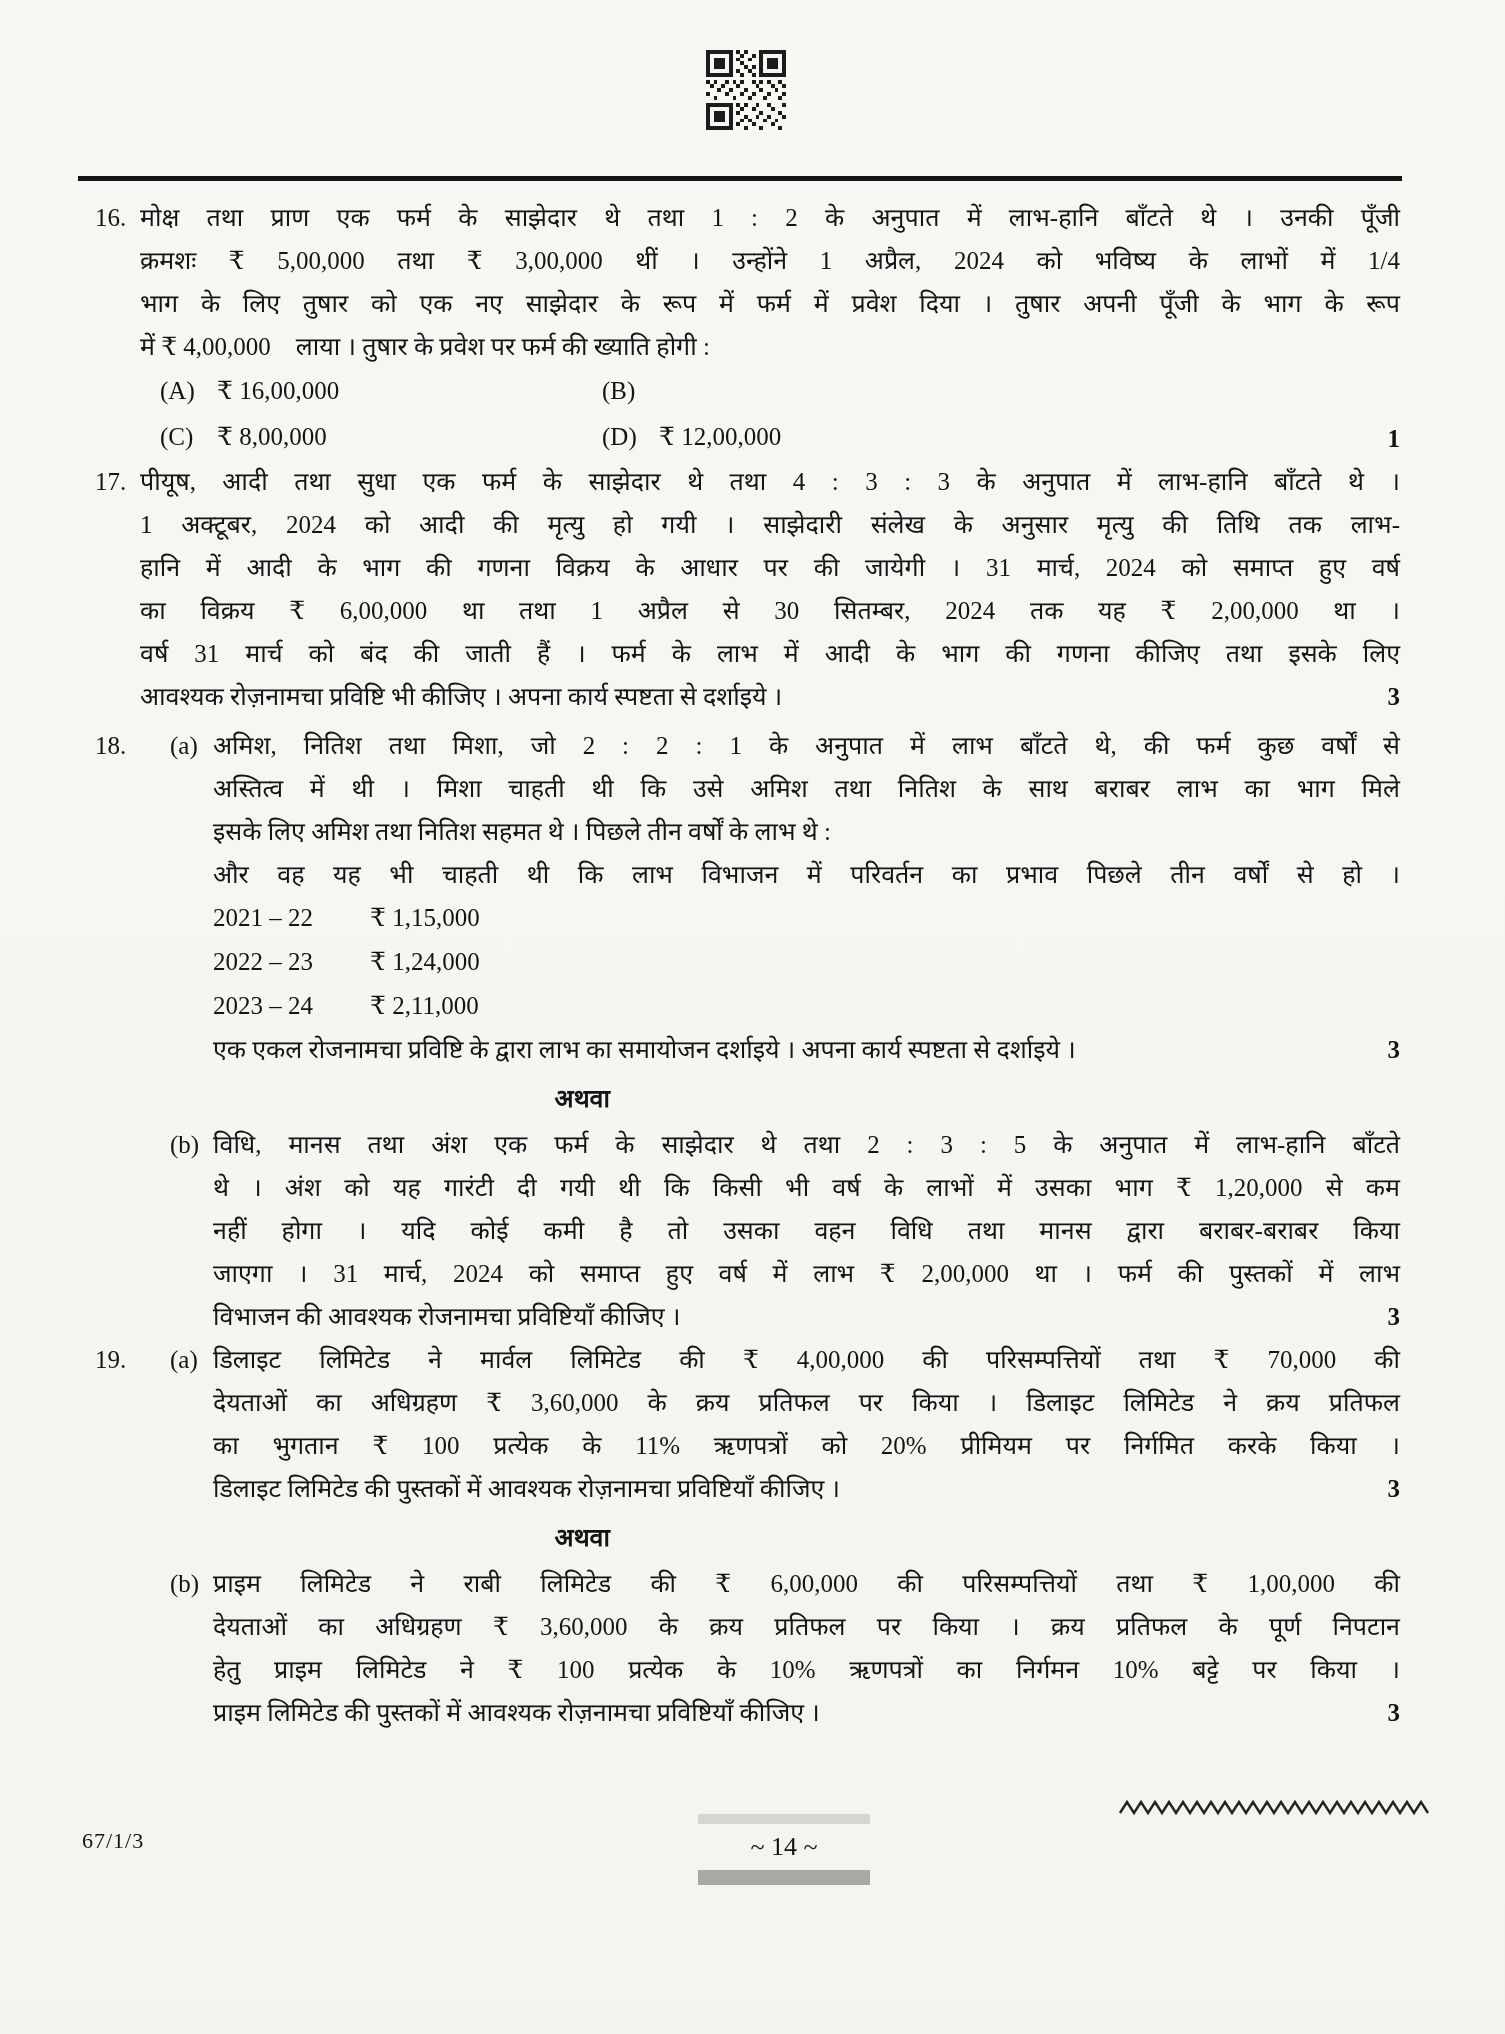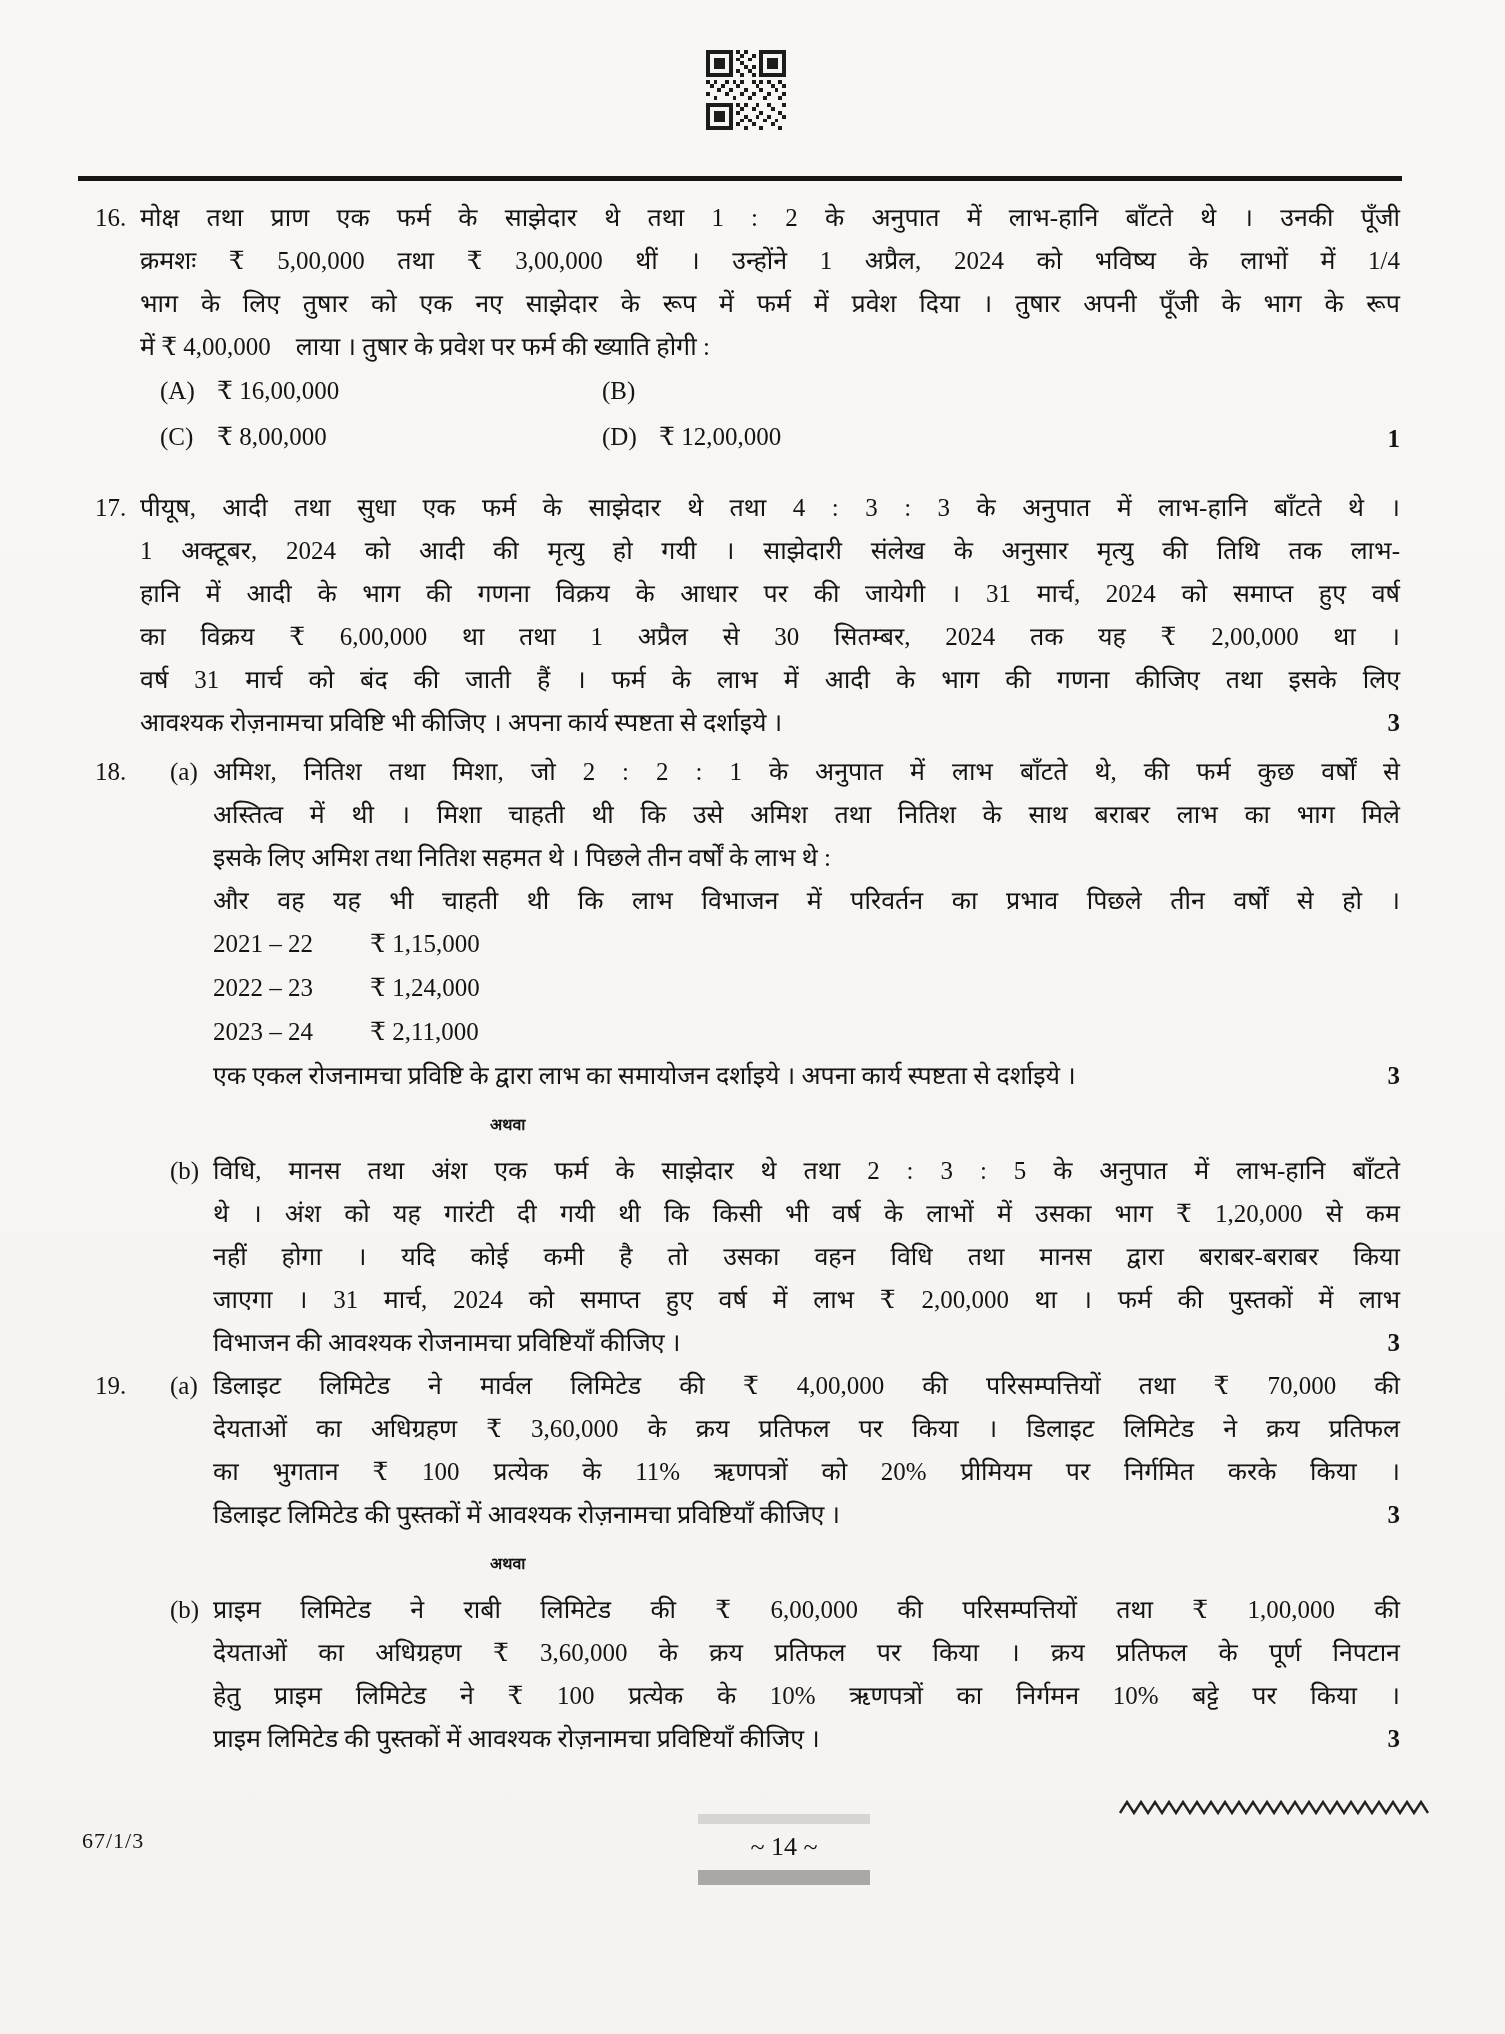"16." .mb-q16 { margin-bottom: 26px -> none }
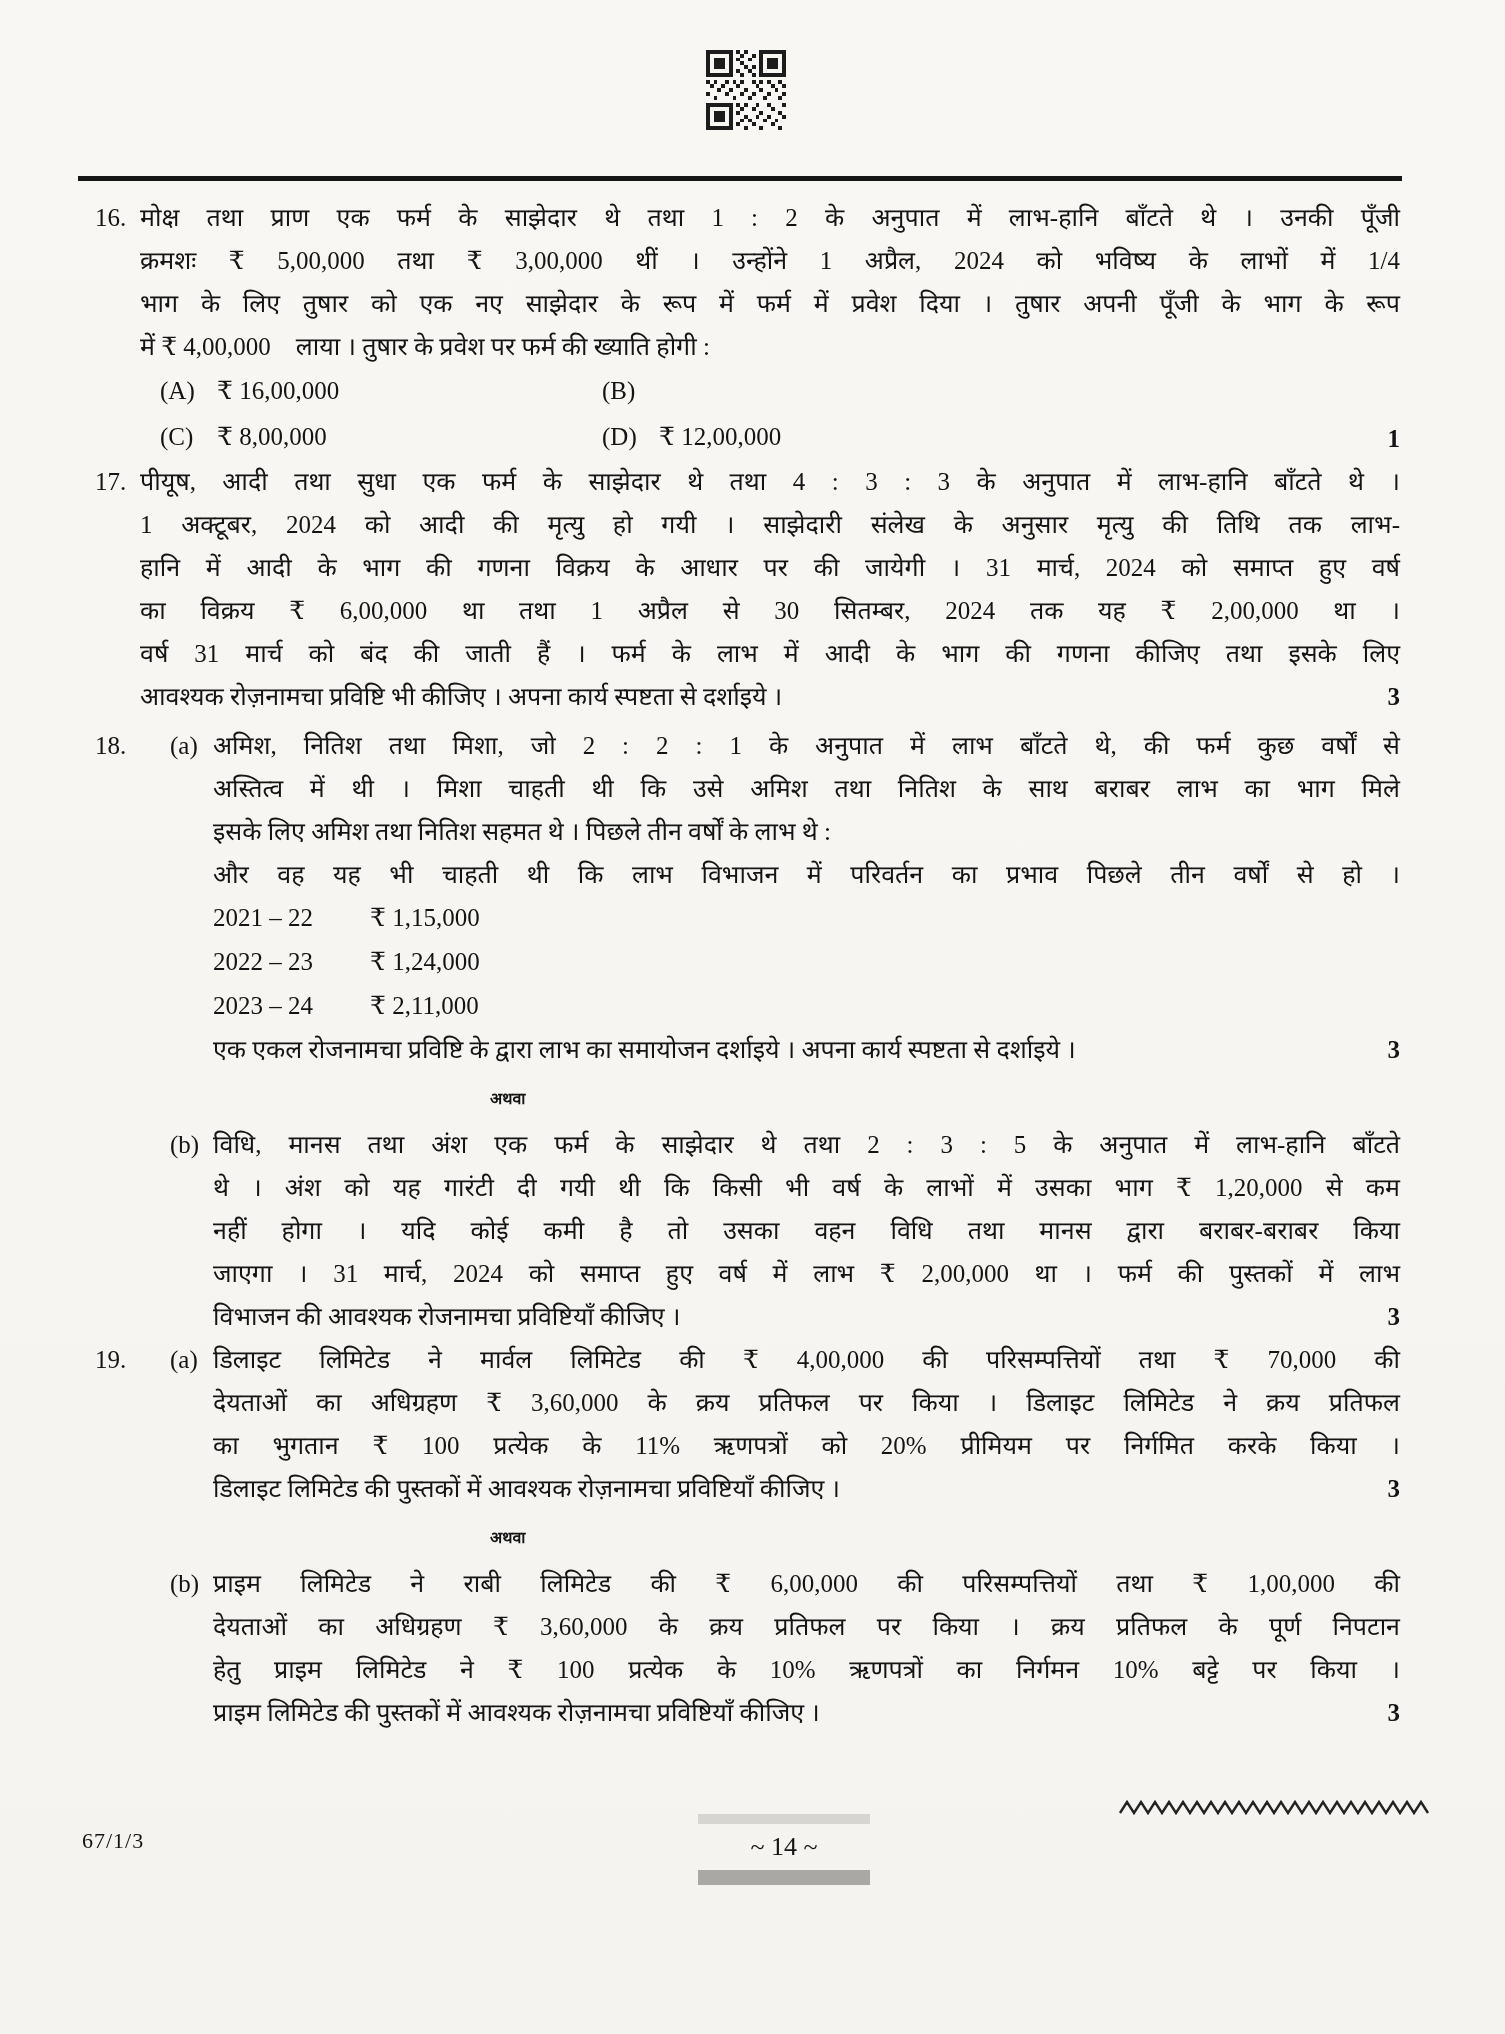"अथवा" .or-row { font-size: 16px -> 25px; text-align: left -> right }
